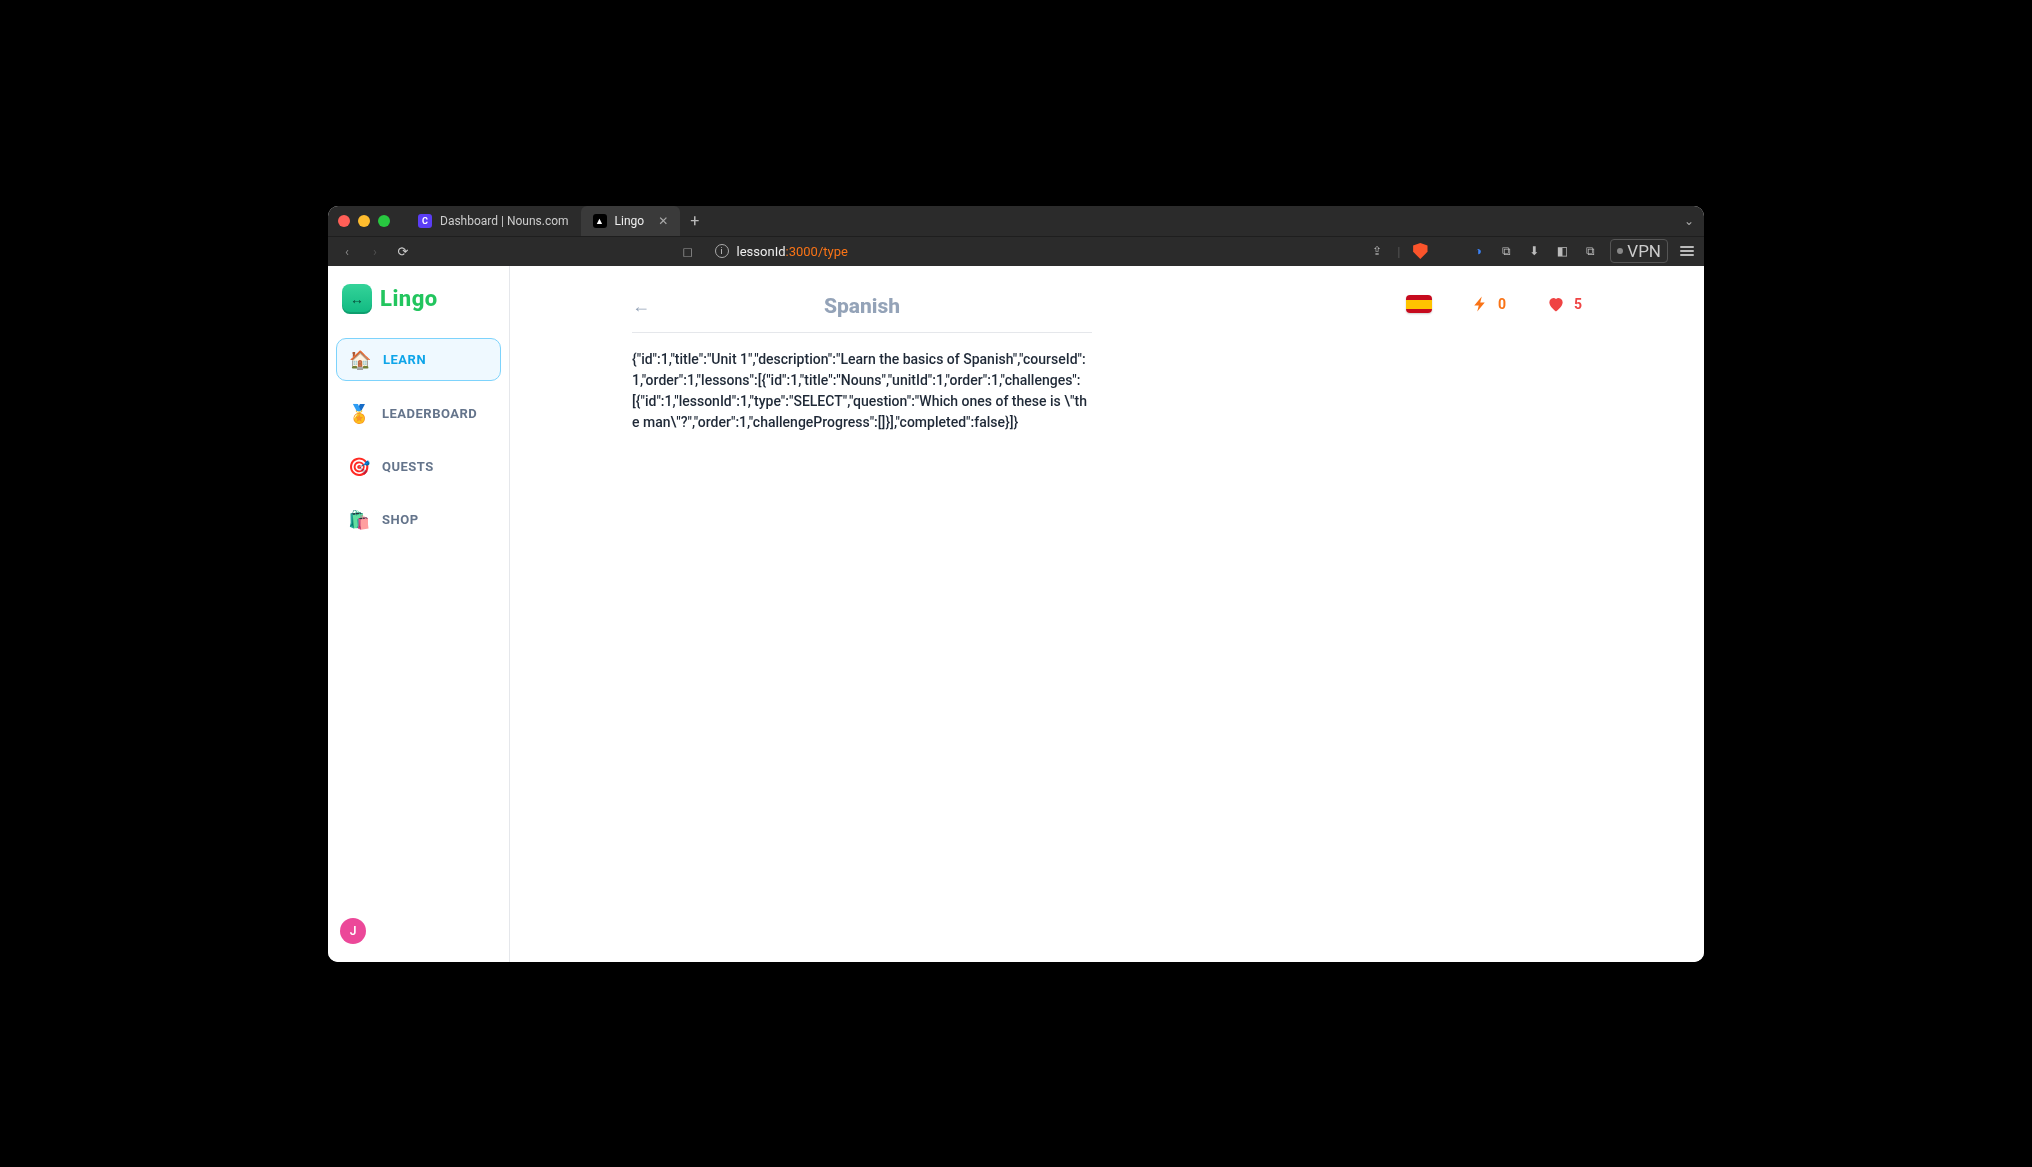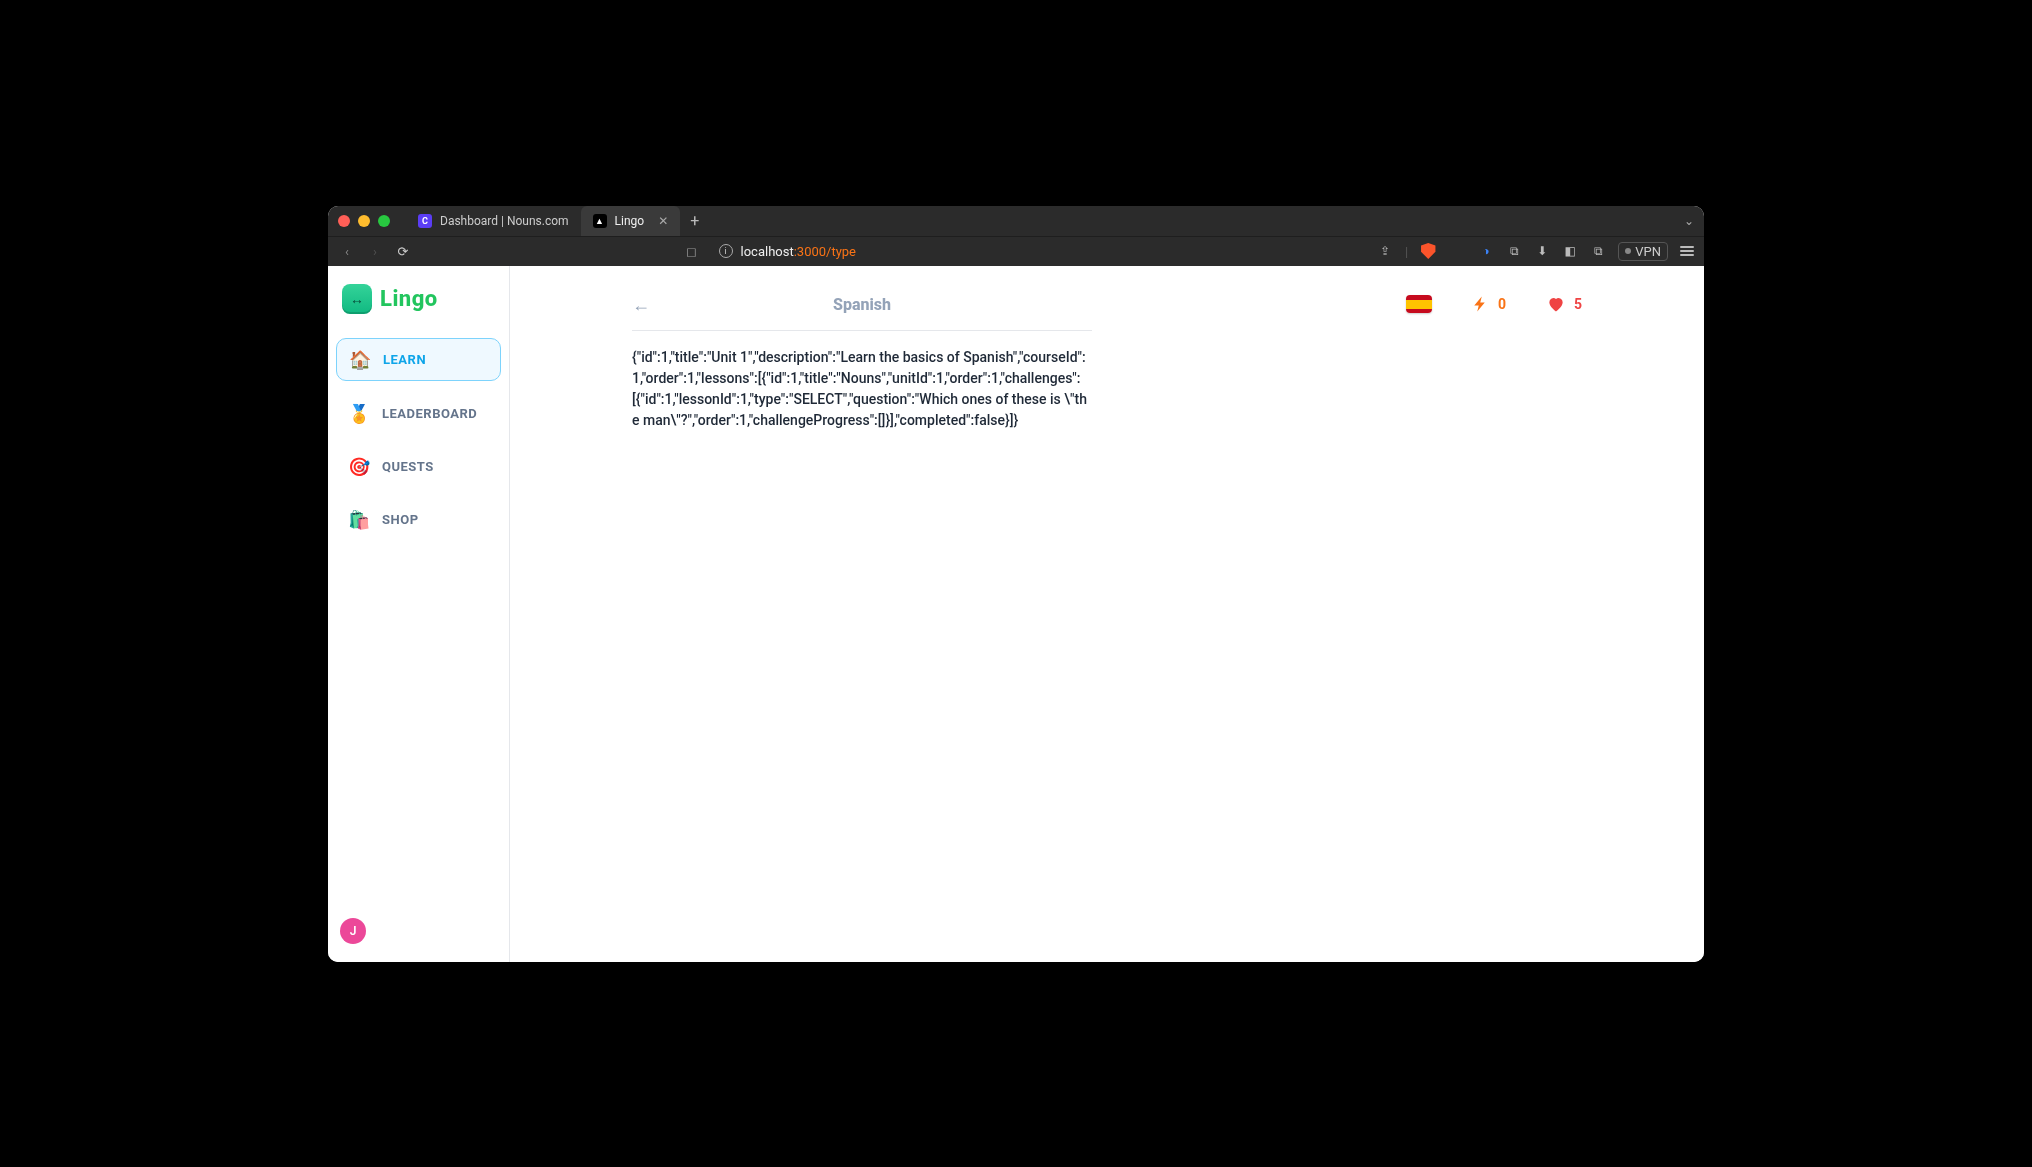"localhost" span.url-path { text: localhost -> lessonId }
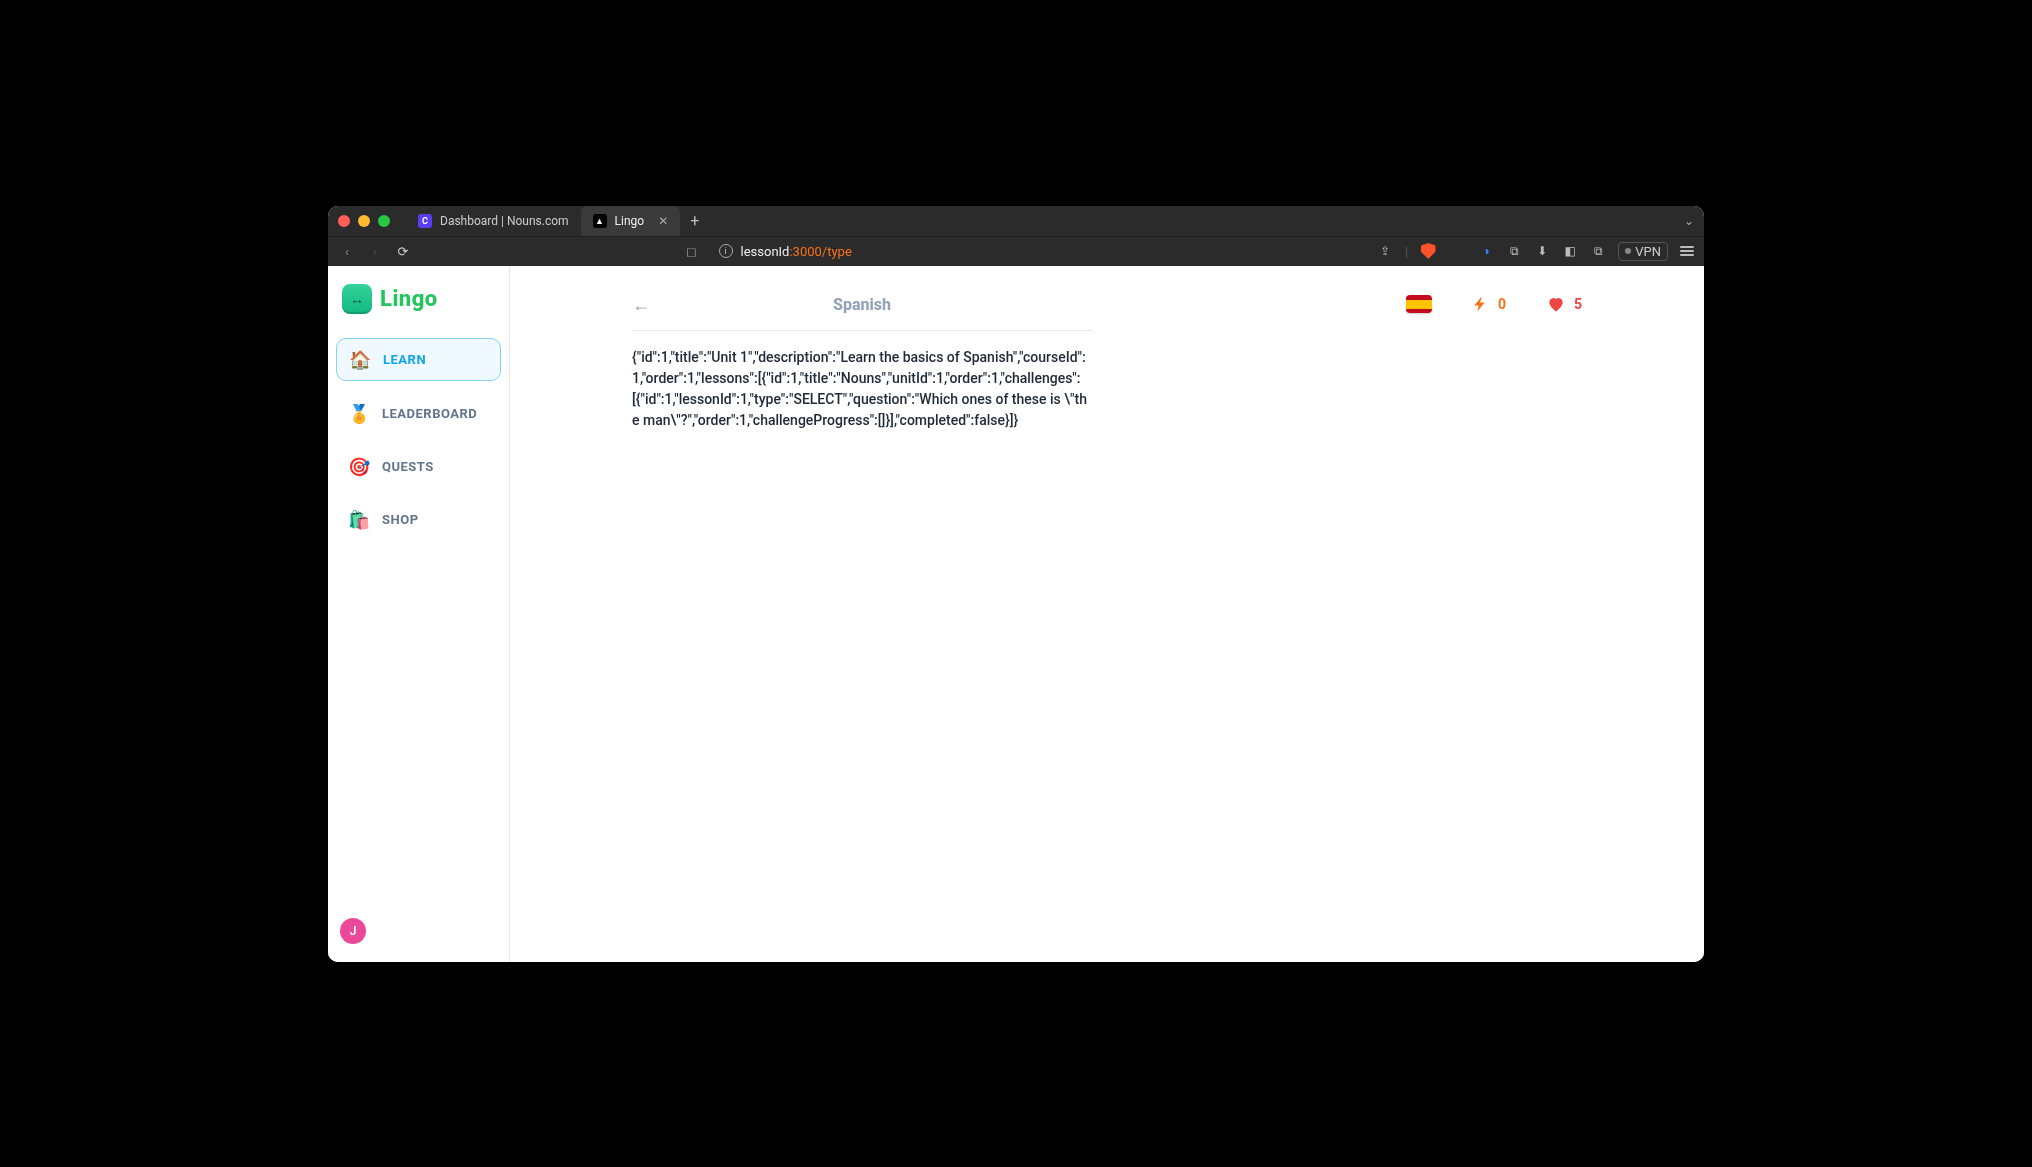"VPN" .vpn-pill { font-size: 13px -> 17px }
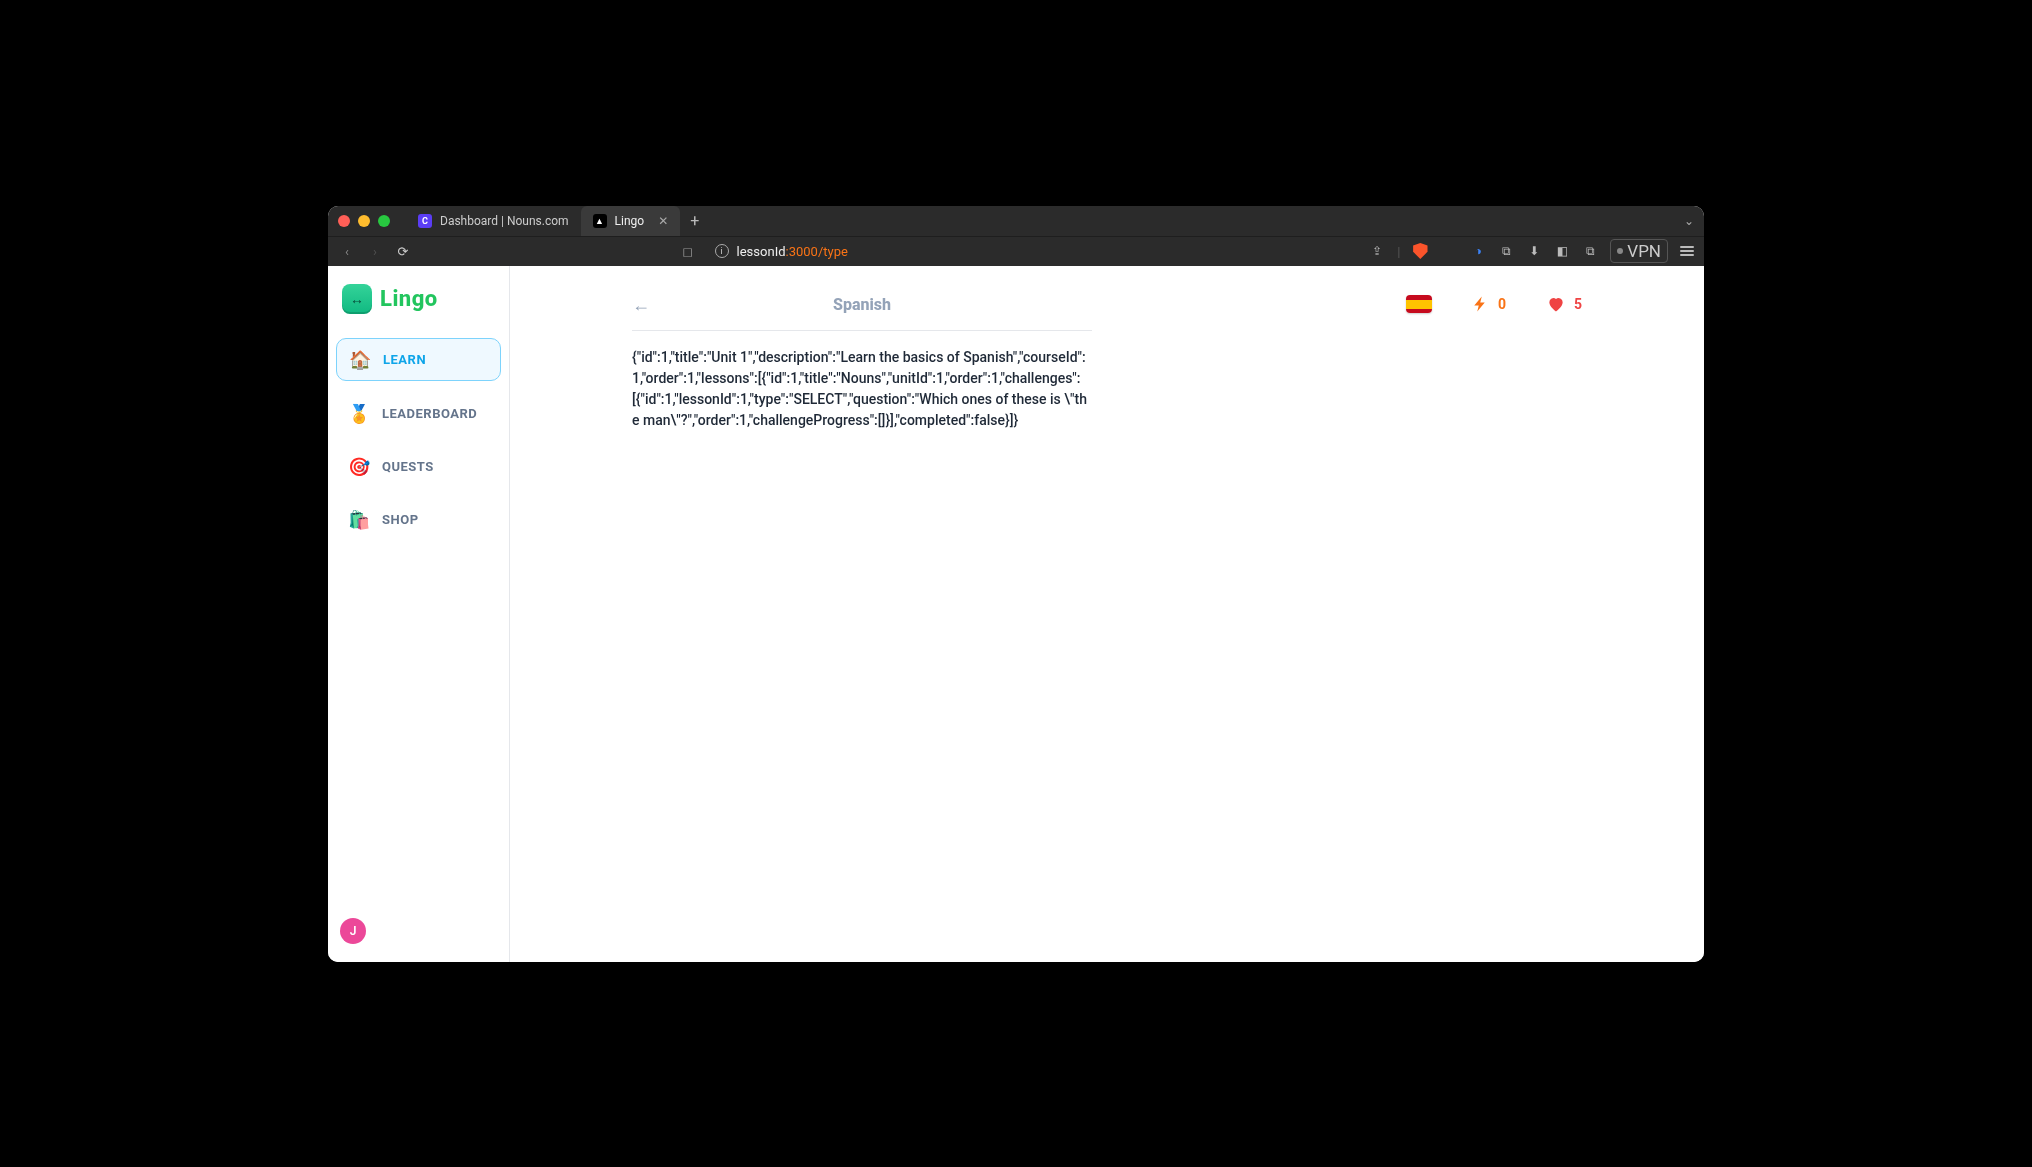"Spanish" .course-title { font-size: 16px -> 21px }
